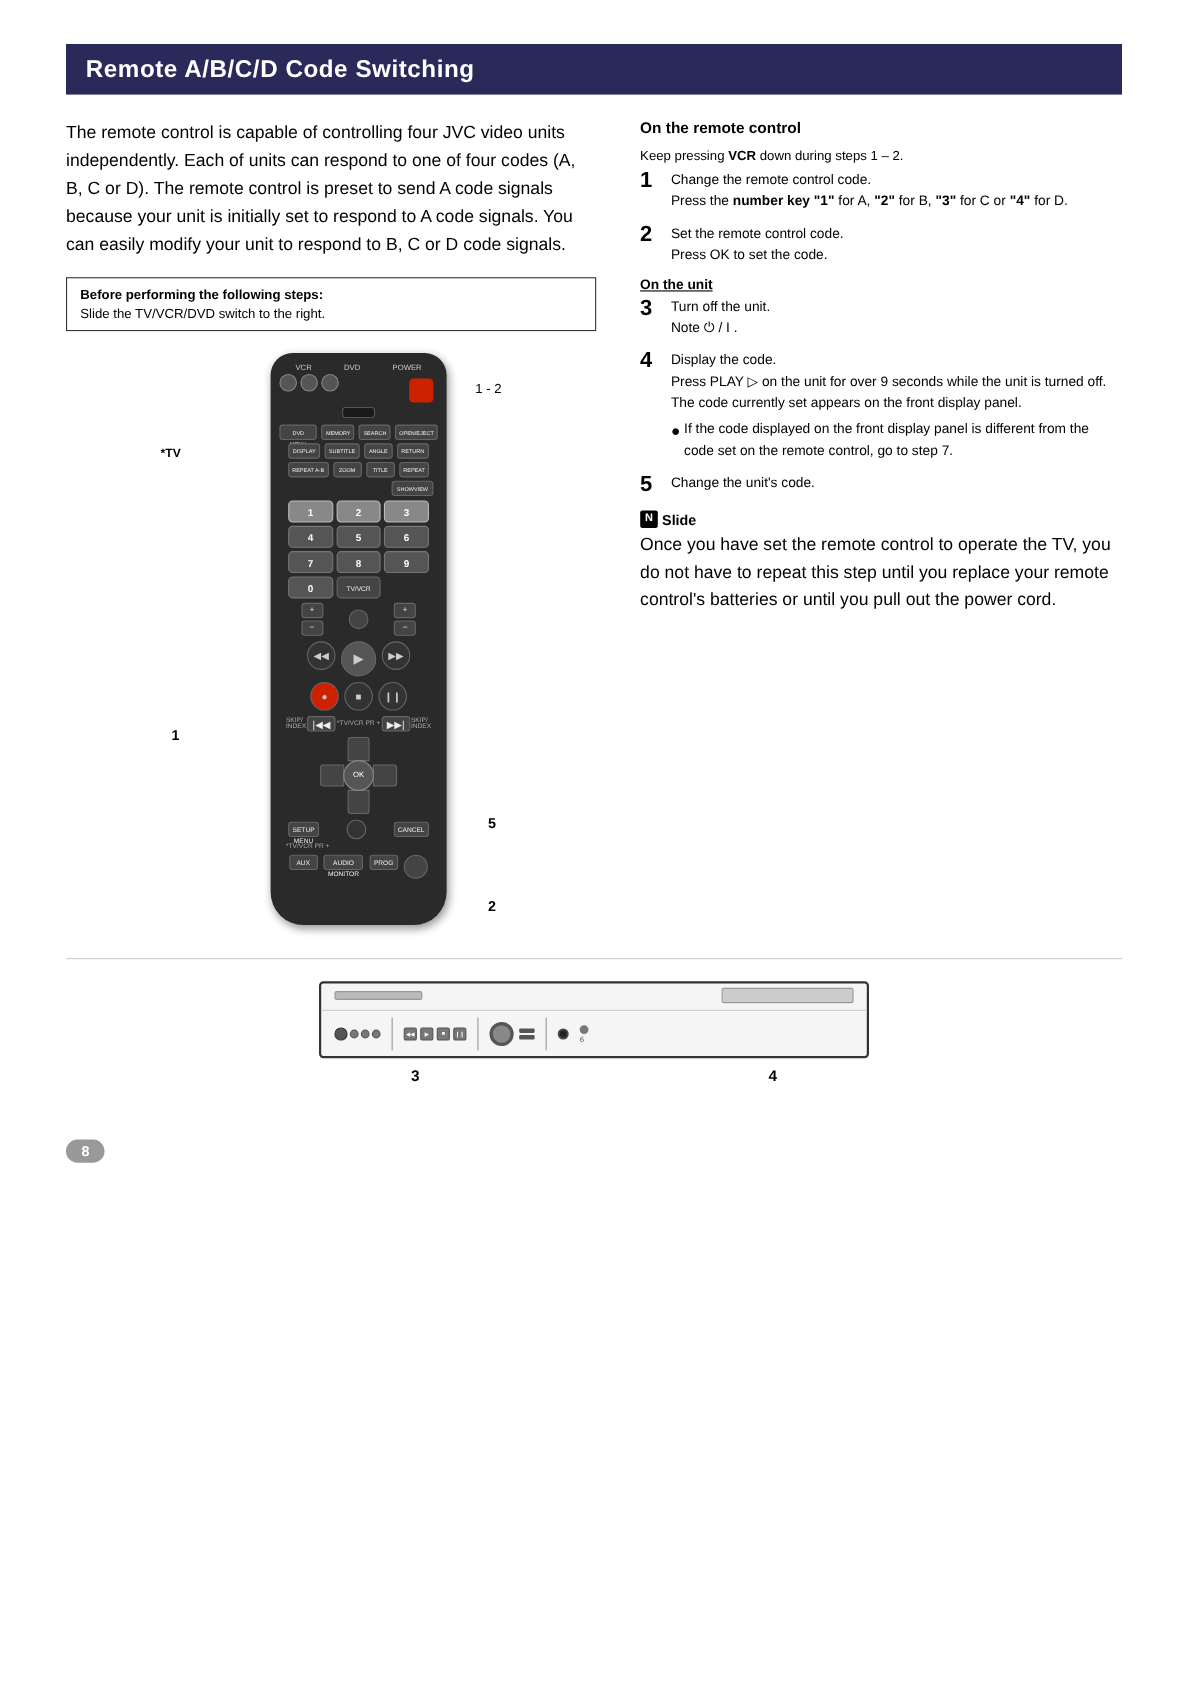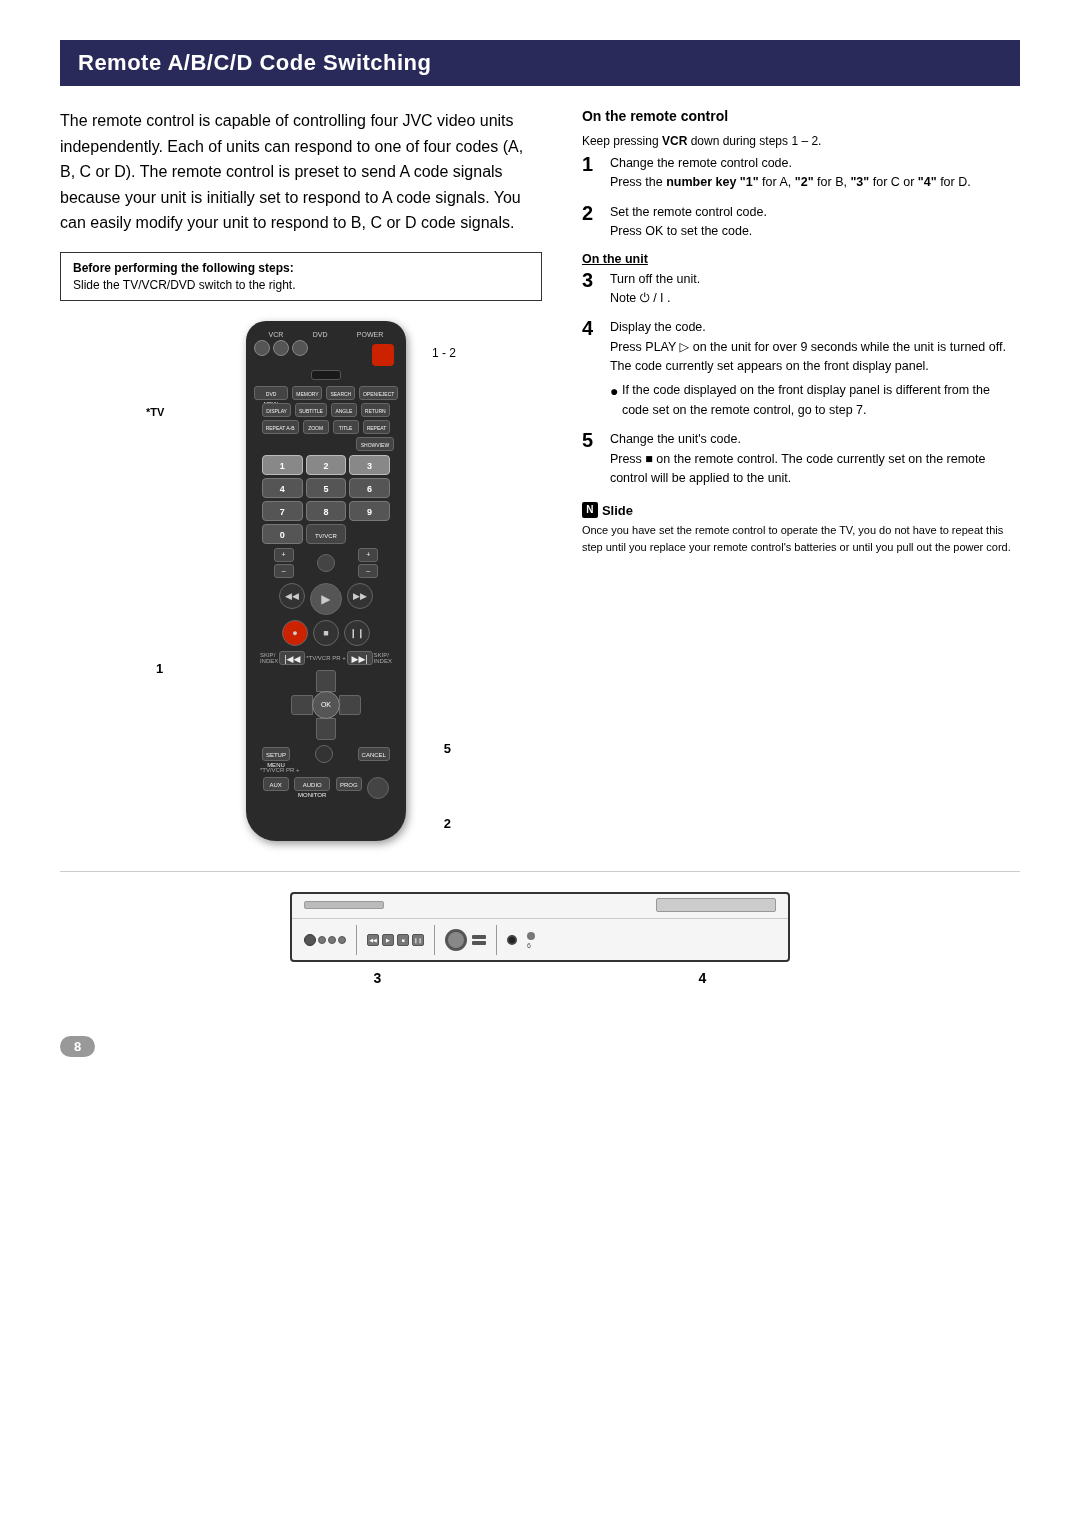"Press ■ on the remote" span { html: <span>Press ■ on the remote control. The code currently set on the remote control will be applied to the unit.</span> -> none }
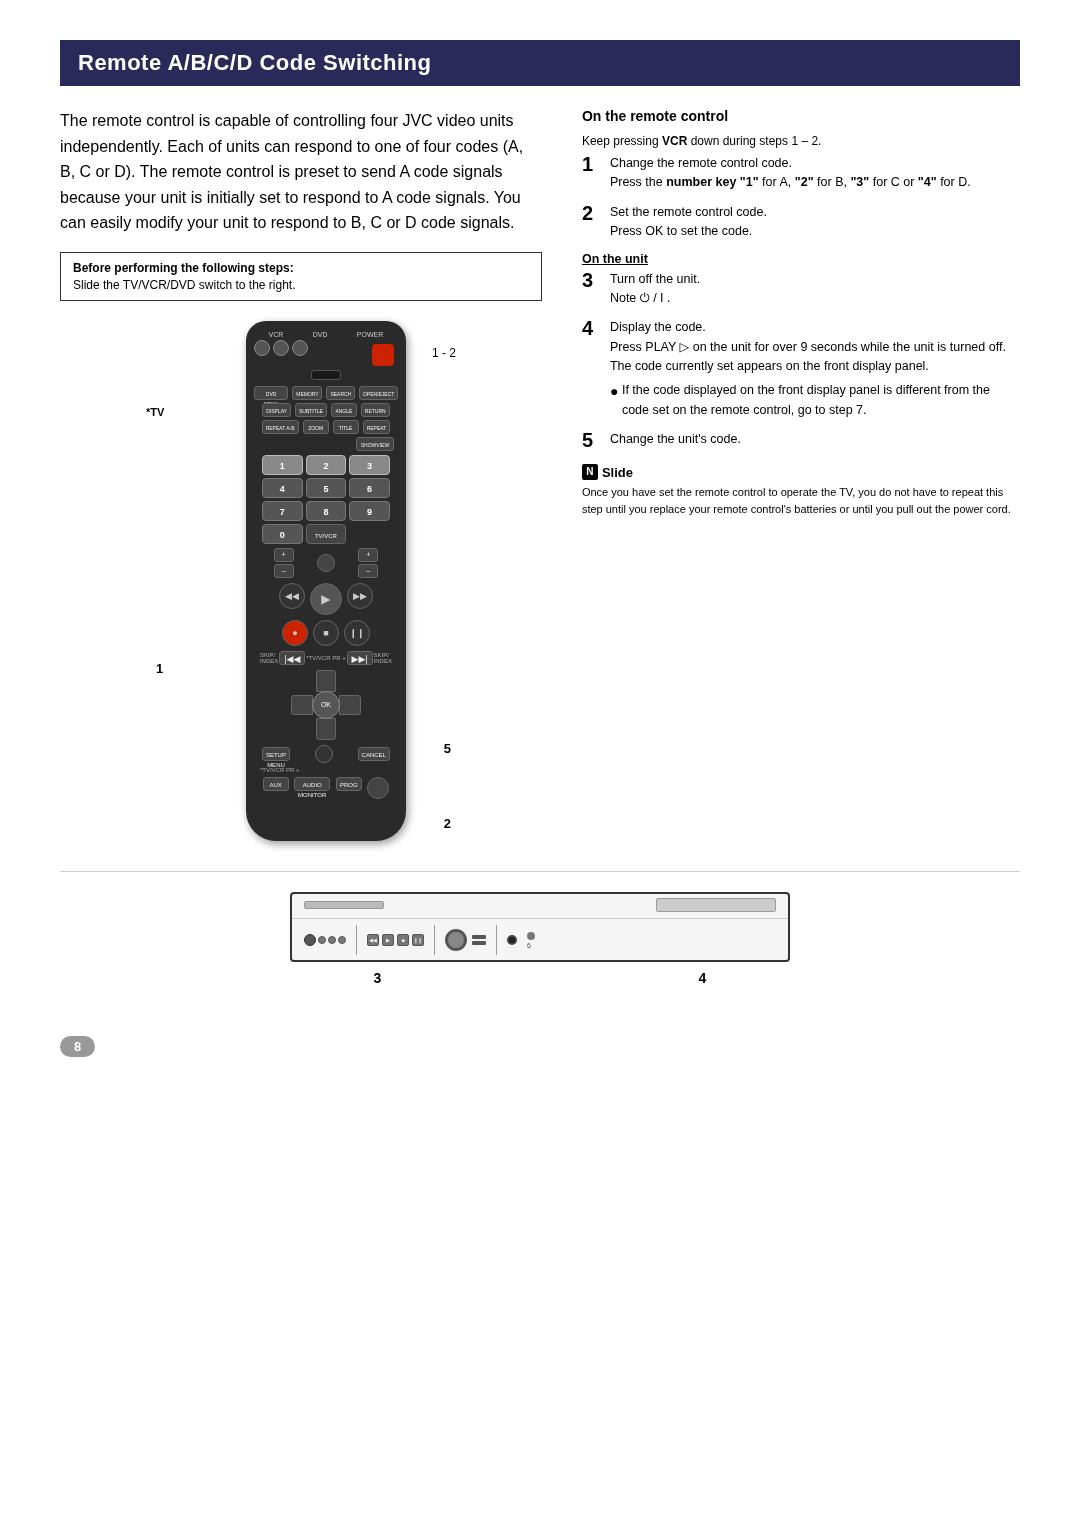"Once you have set the" .note-text { font-size: 11px -> 16px }
